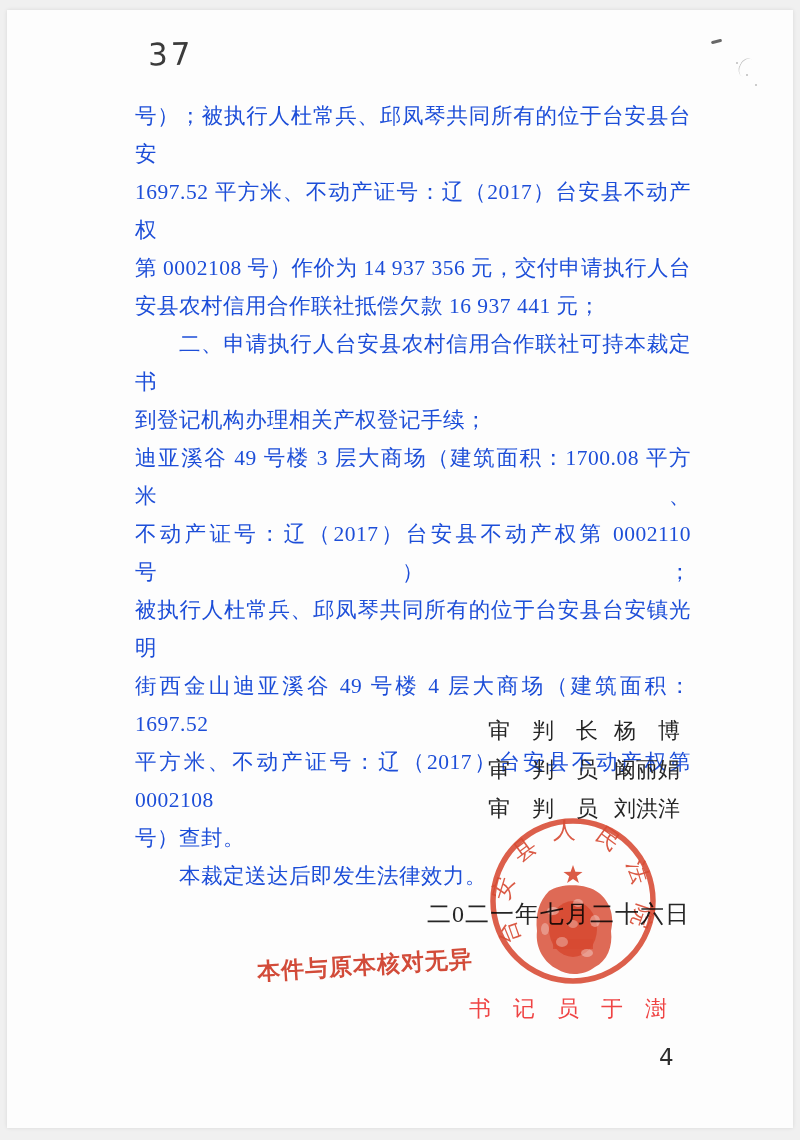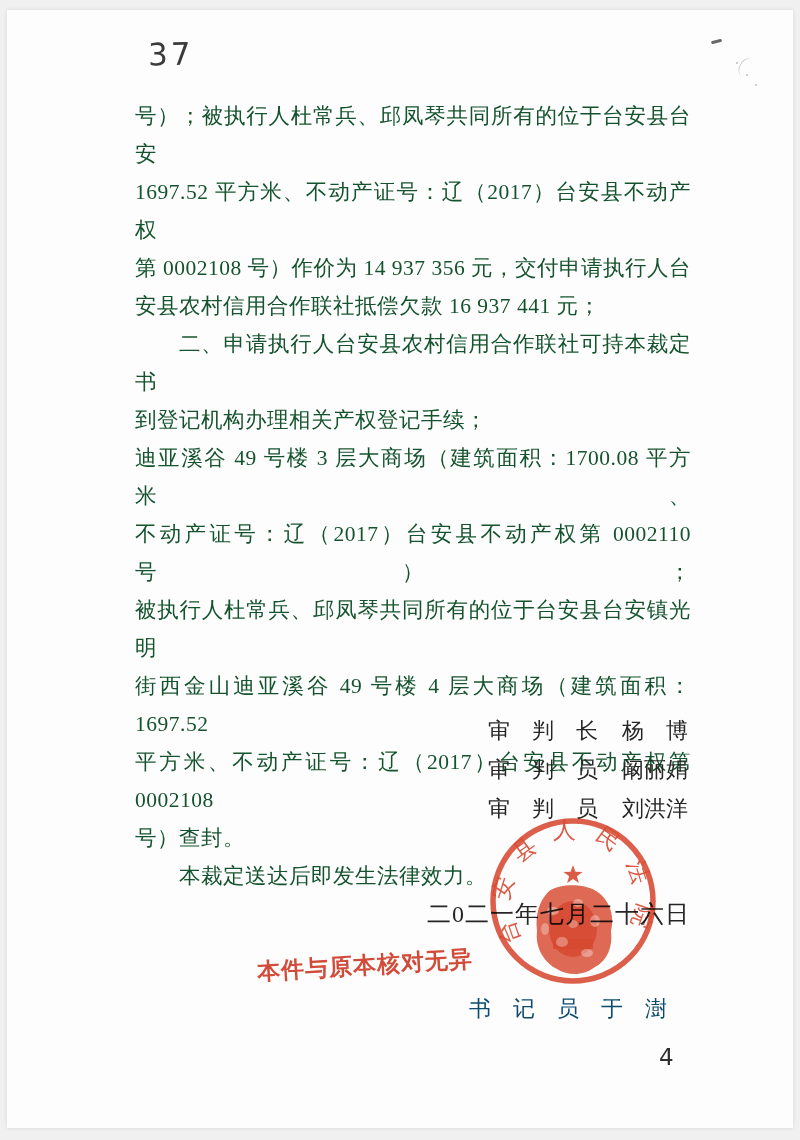"号）；被执行人杜常兵、邱凤琴共同所有的位于台安县台安" .doc-text { color: #14532d -> #1d4ed8 }
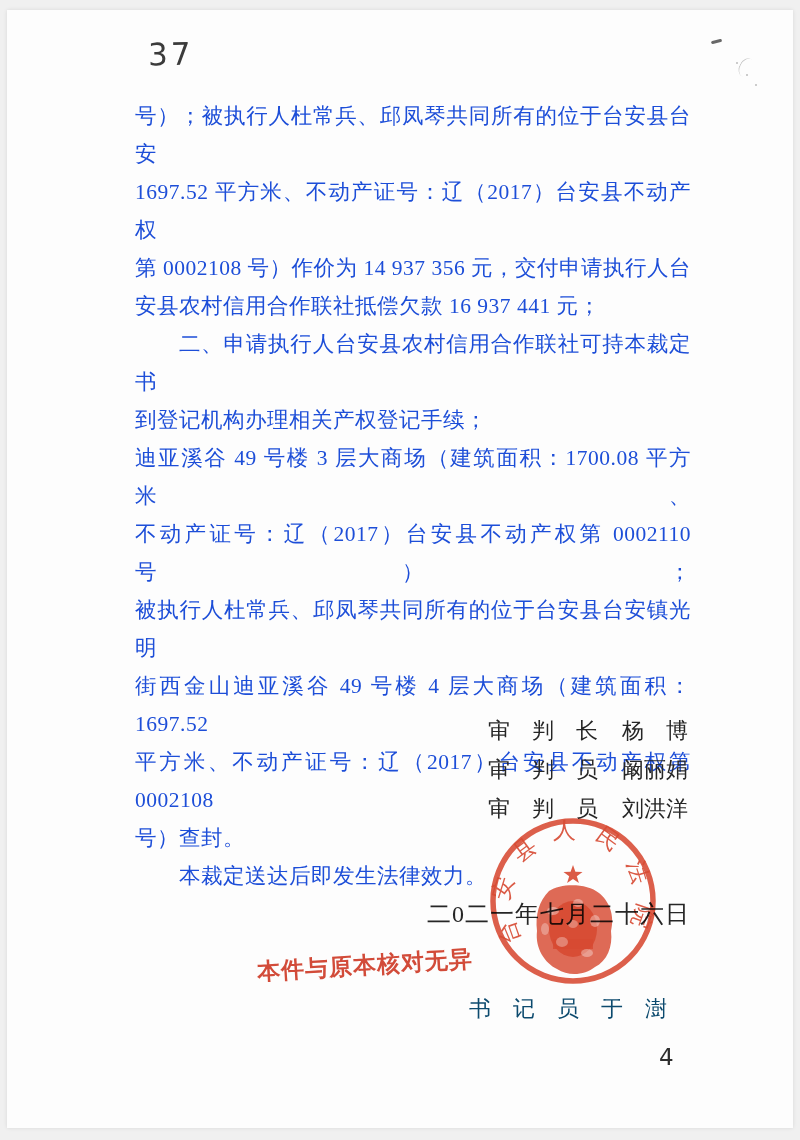"杨 博" .jname { margin-left: 24px -> 16px }
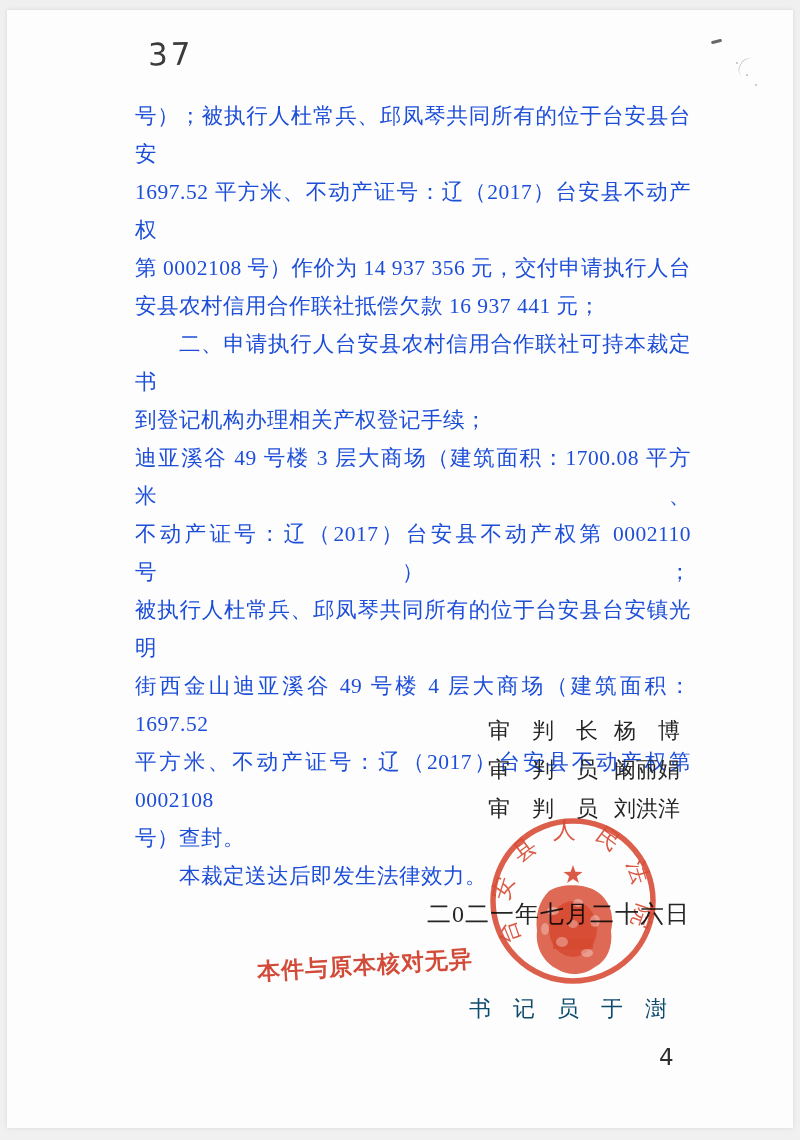"书 记 员 于 澍" .clerk-line { color: #0c4a6e -> #ef4444 }
